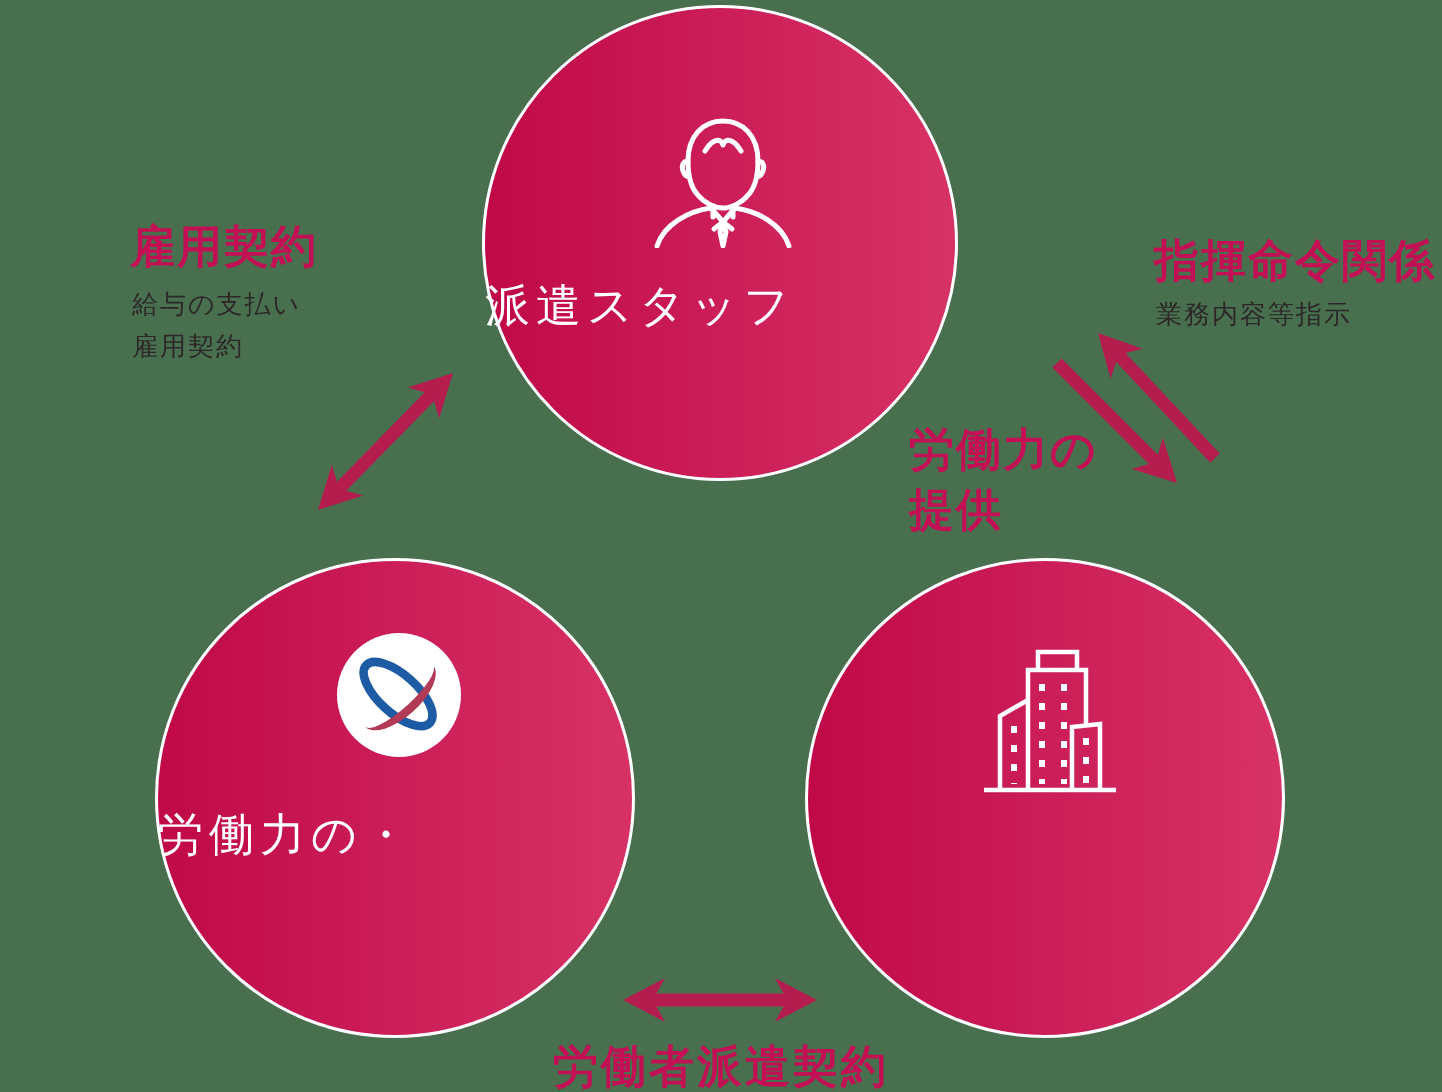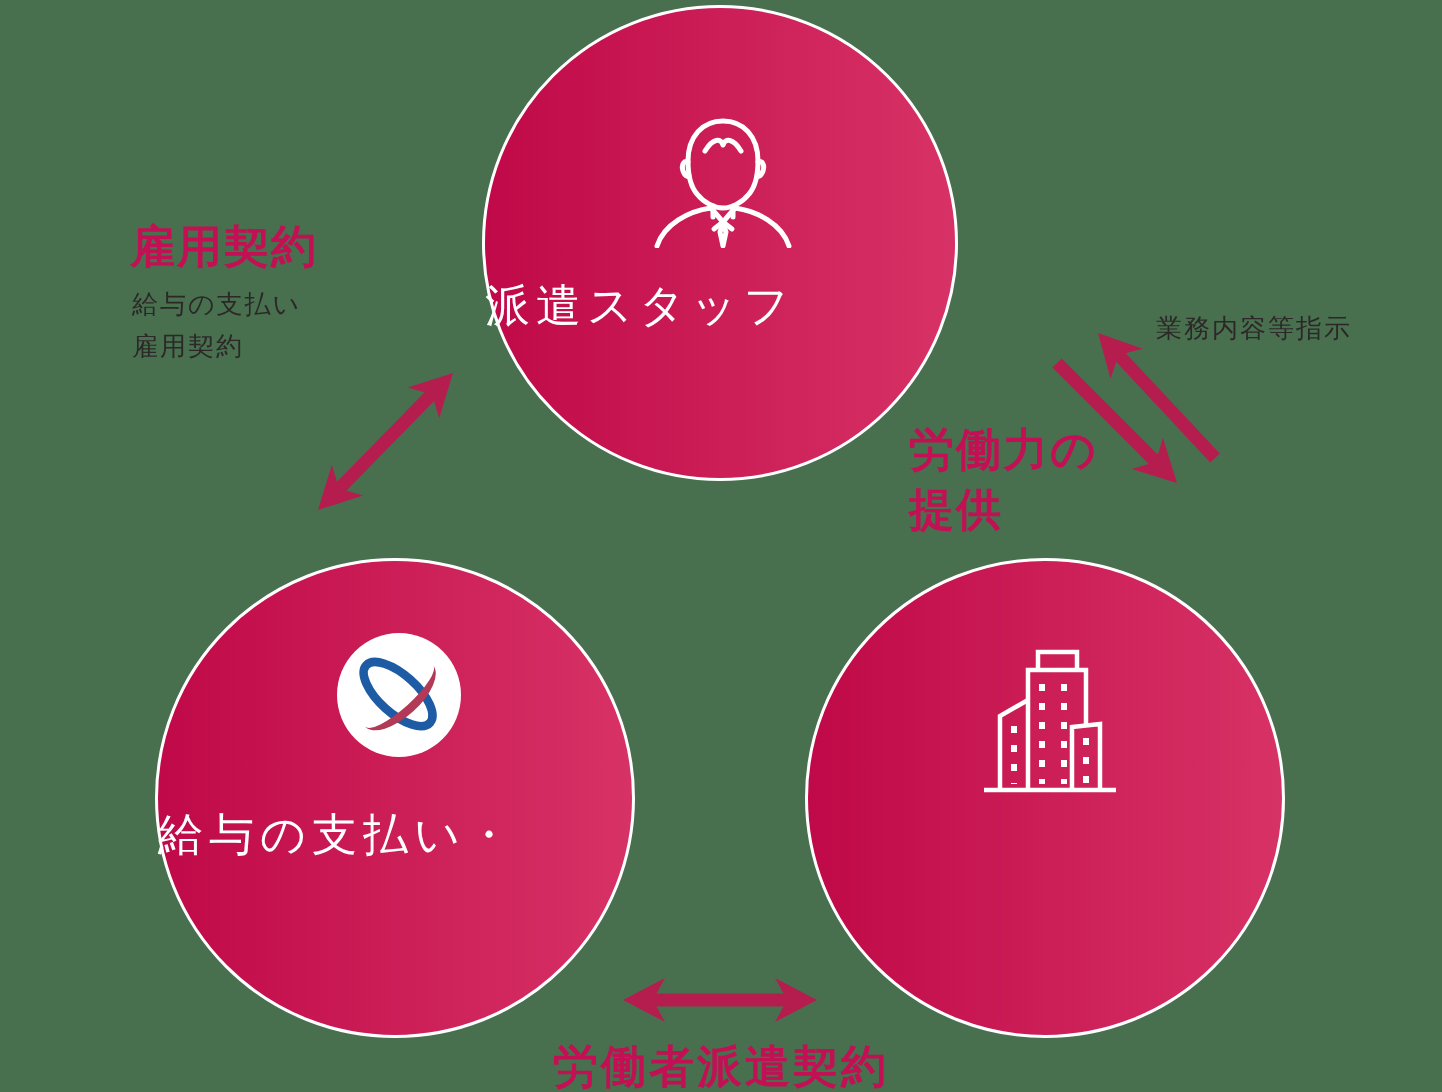"指揮命令関係" div.rel-title { html: none -> <div>指揮命令関係</div> }
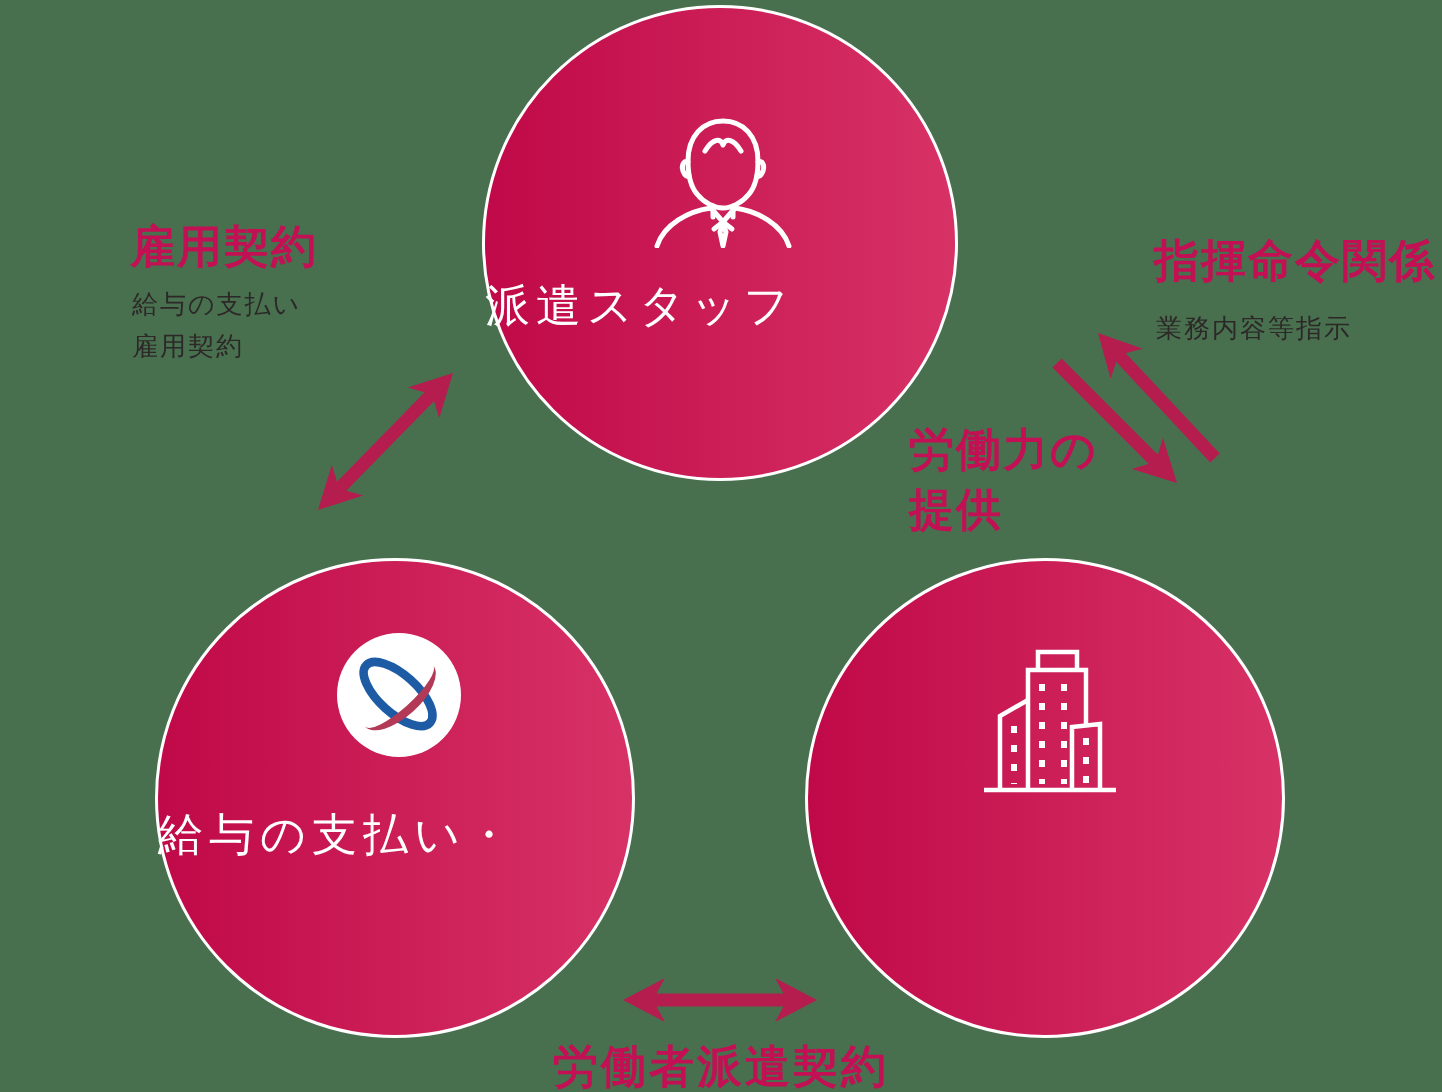"業務内容等指示" #command-details { margin-top: 14px -> none }
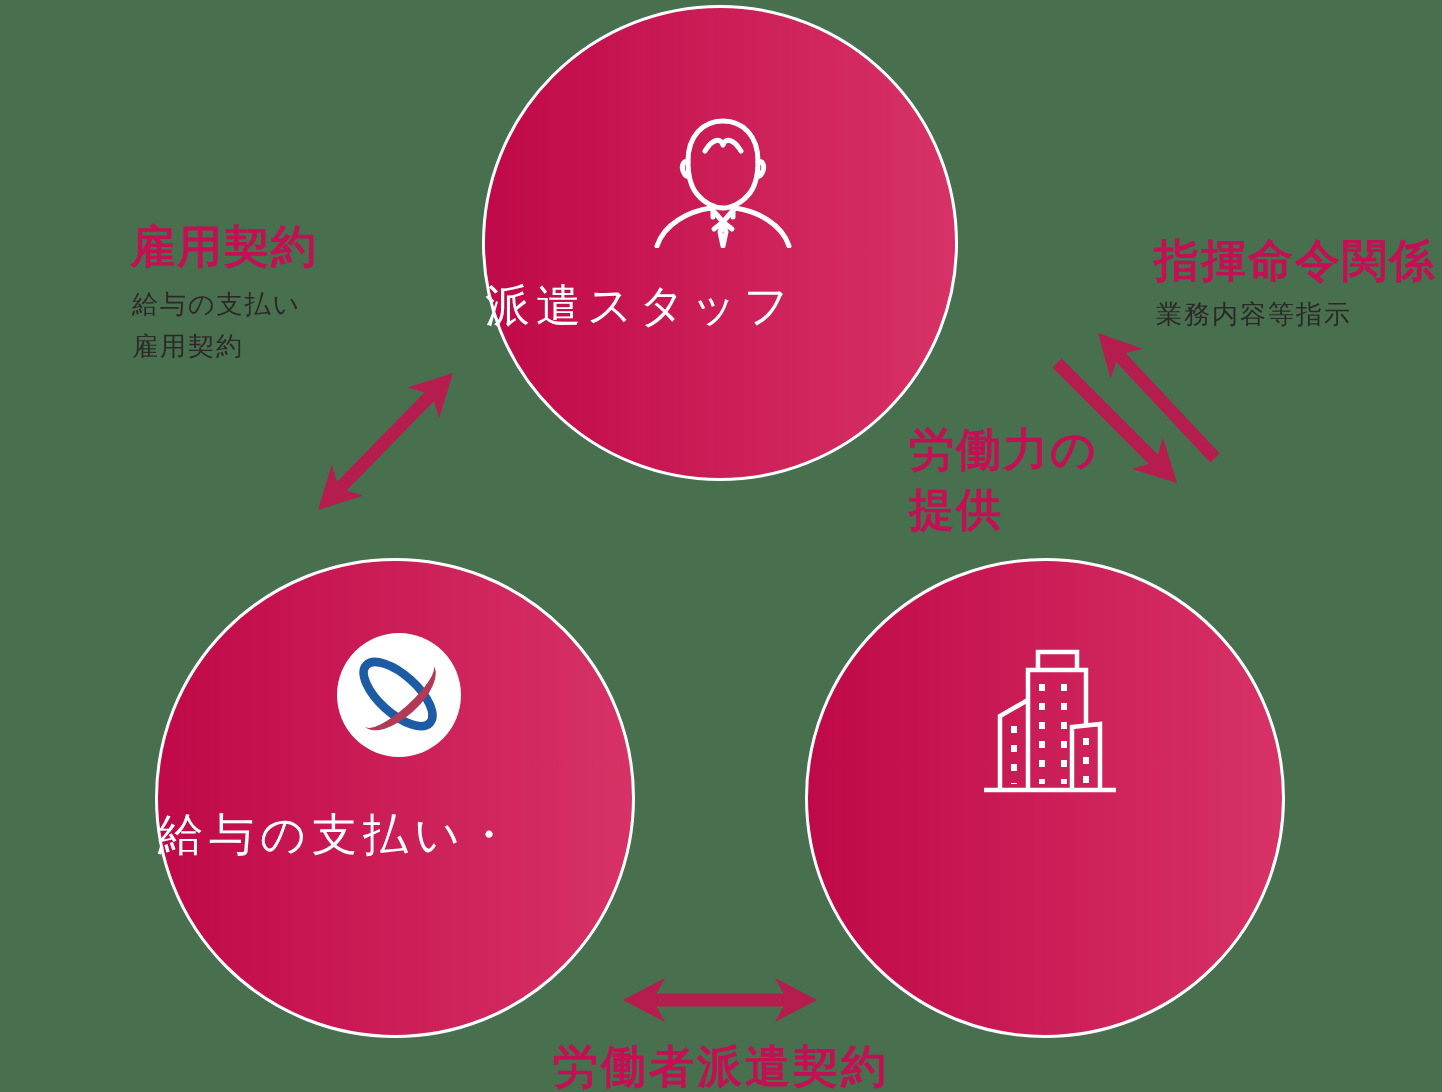"給与の支払い・" div { text: 給与の支払い -> 労働力の }
